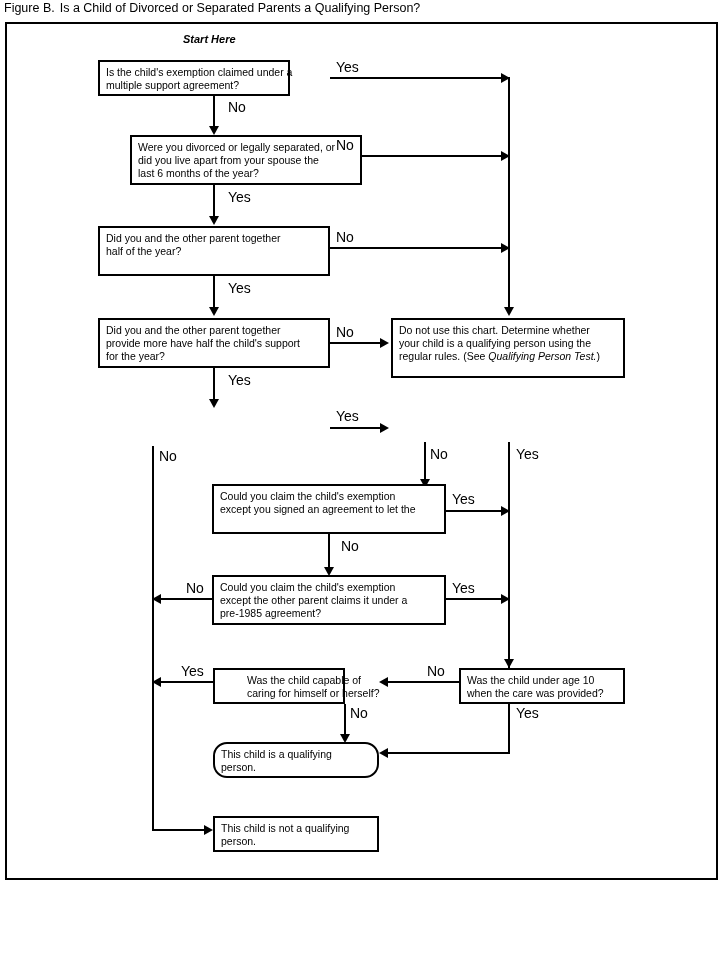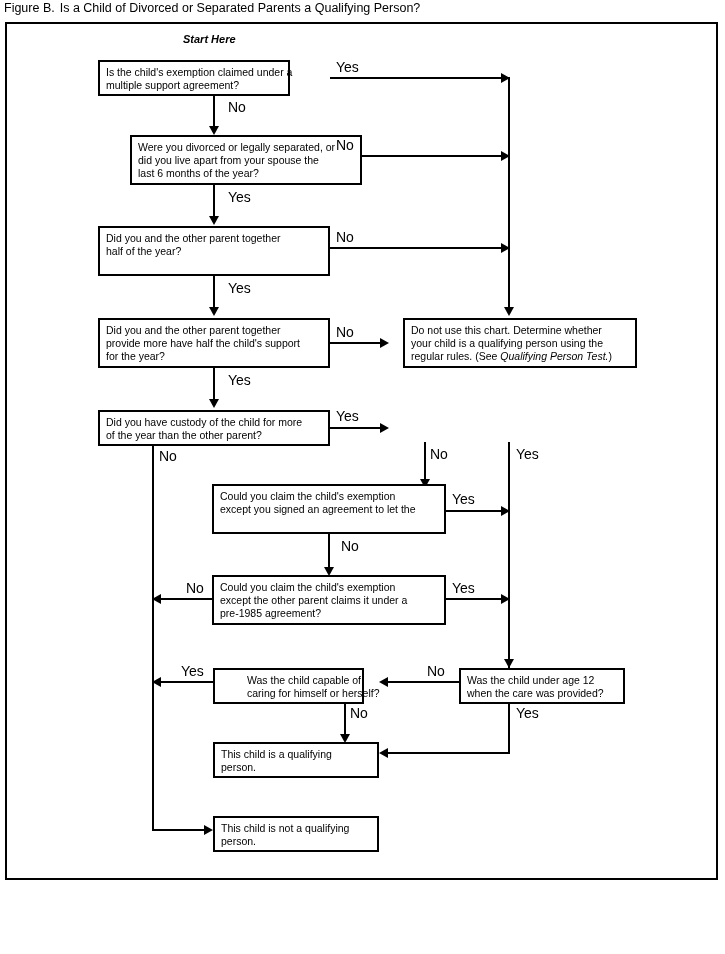"Do not use this chart." div.node { height: 50px -> 60px; left: 403px -> 391px }
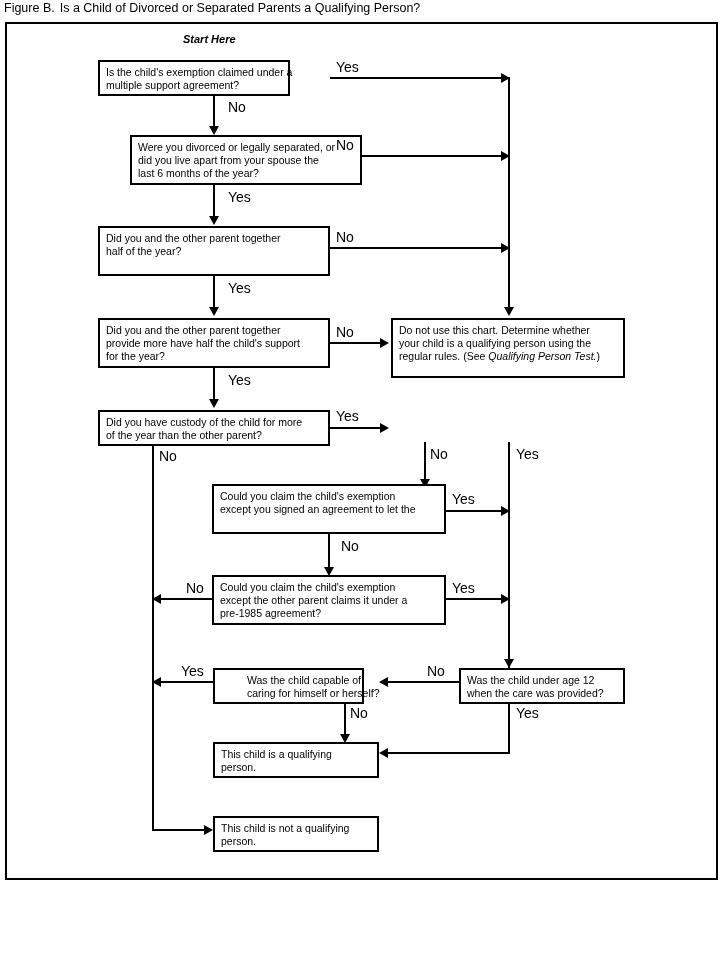"Did you have custody of" div.node { html: <div> <span>Did you have custody of the child for more</span> <span>of the year than the other parent?</span> </div> -> none }
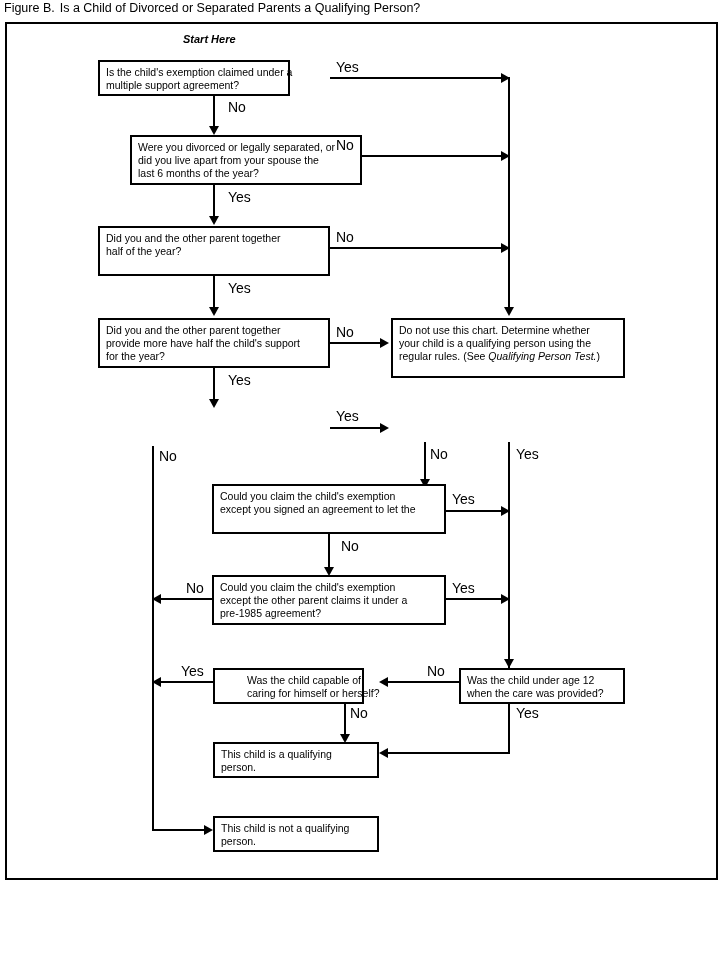"Was the child capable of" div.node { width: 151px -> 132px }
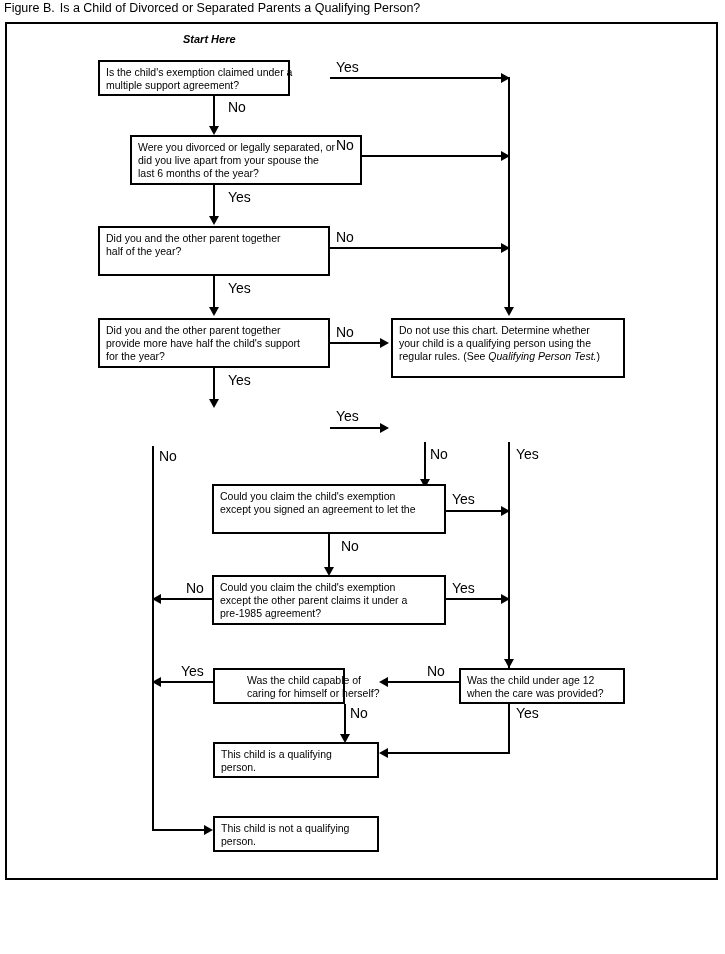"Was the child under age" span.line { text: 12 -> 10 }
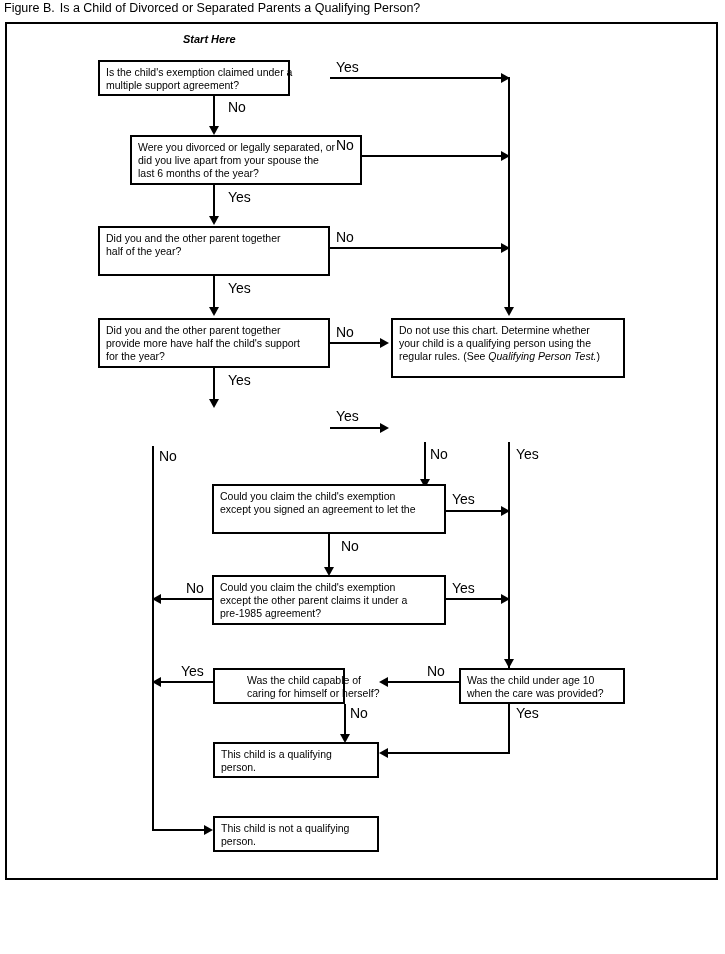"This child is a qualifying" div.node { border-radius: none -> 14px }
